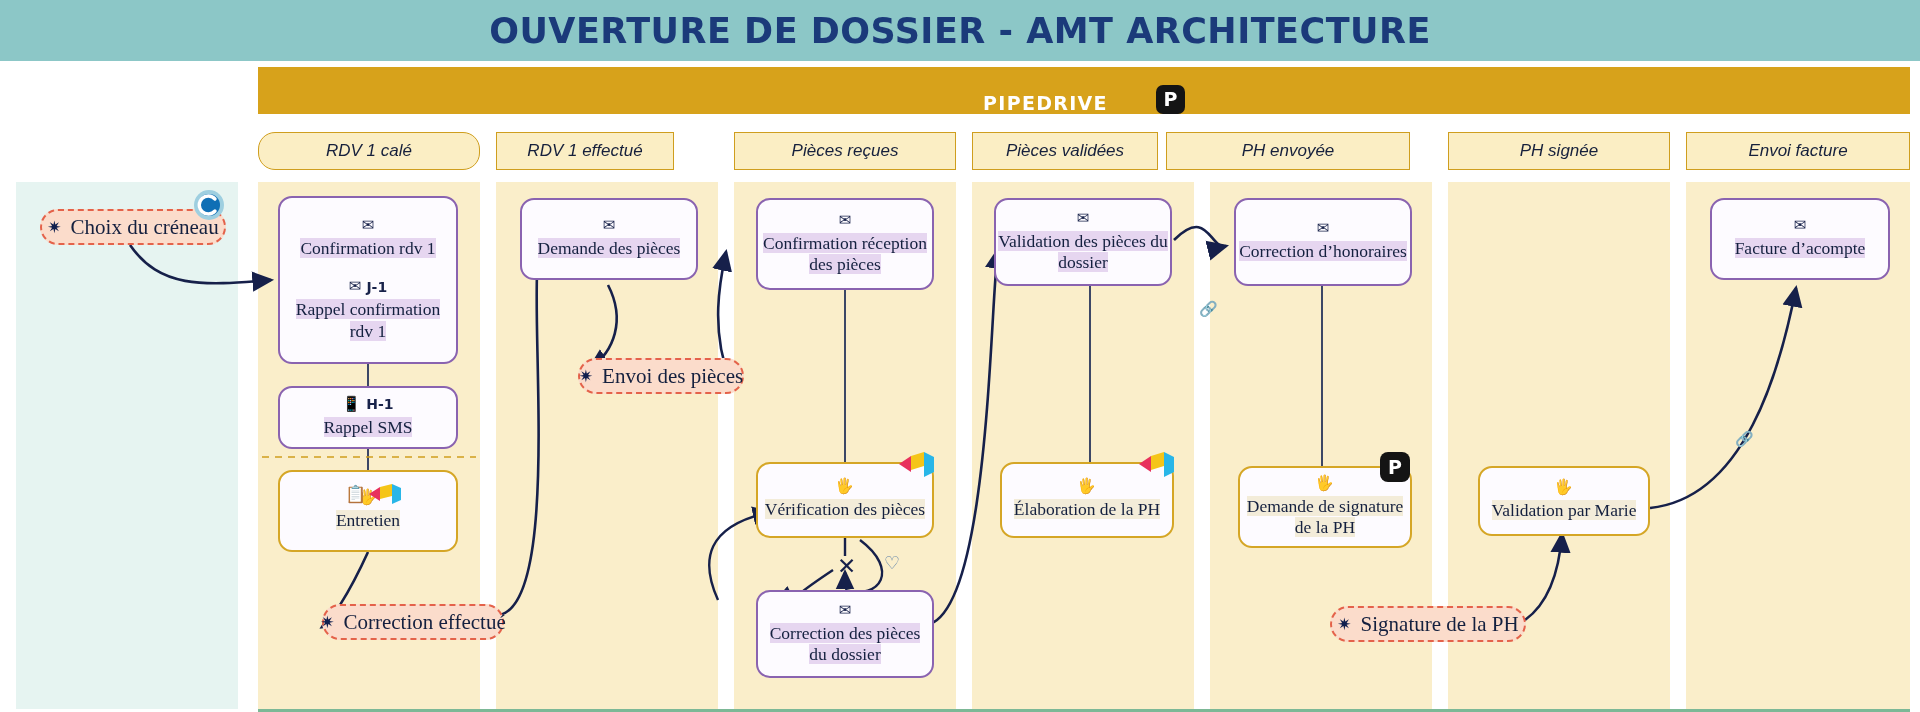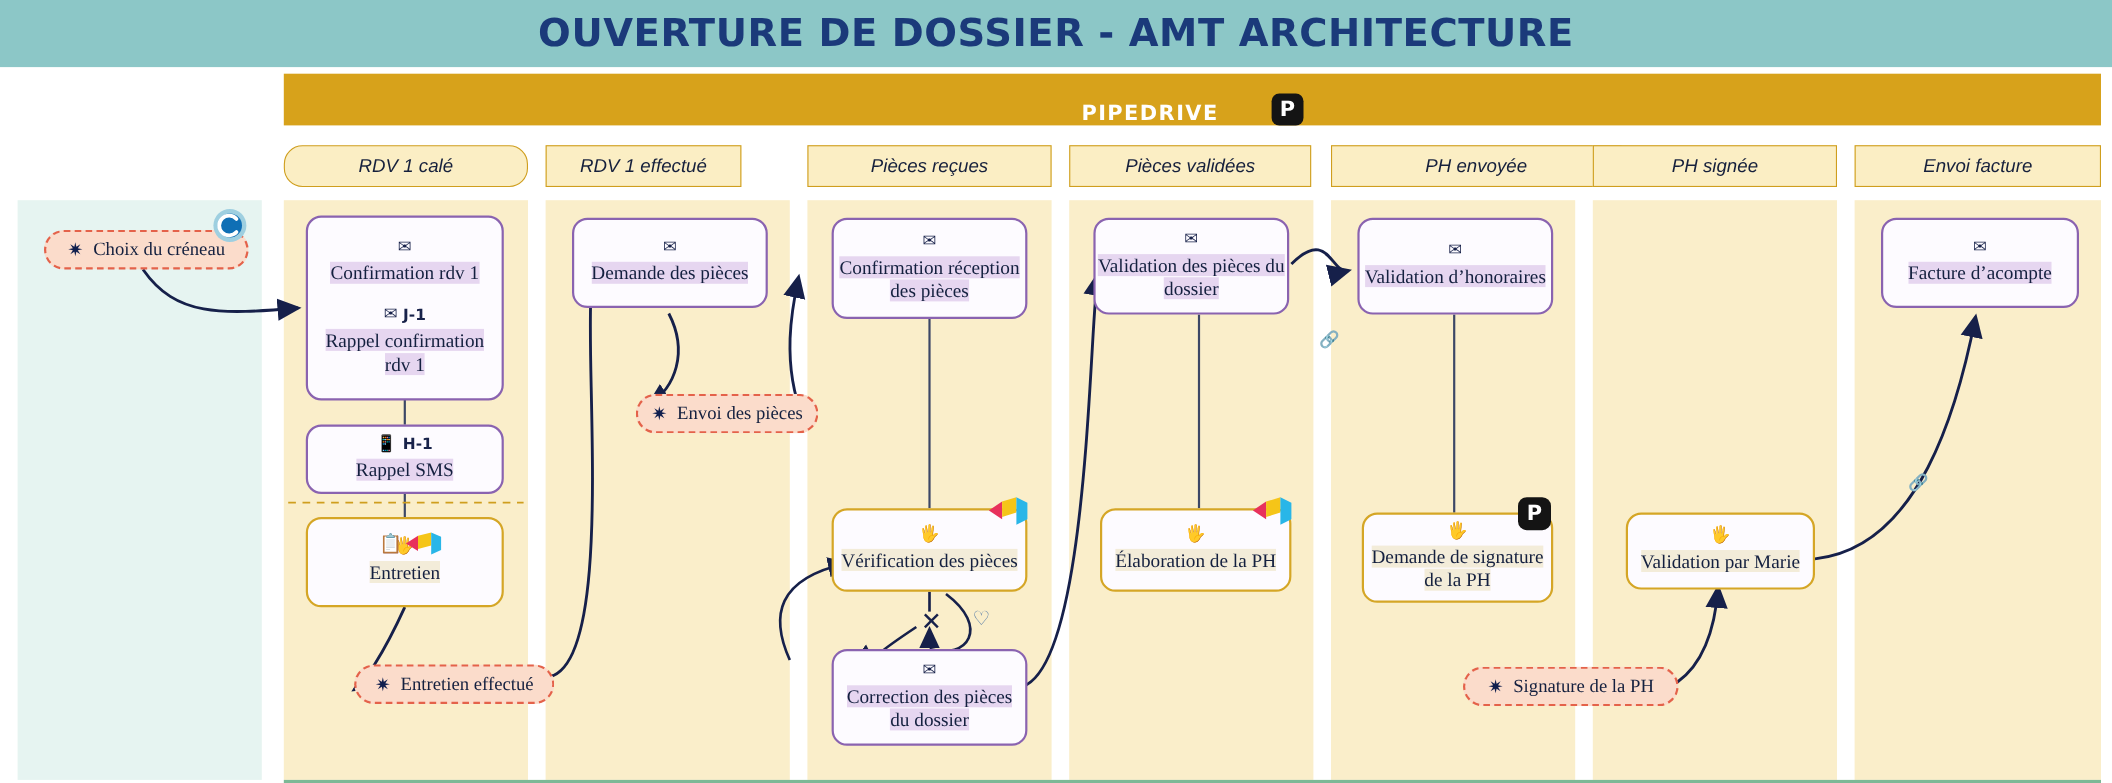"Pièces validées" div.stage-head { width: 220px -> 186px }
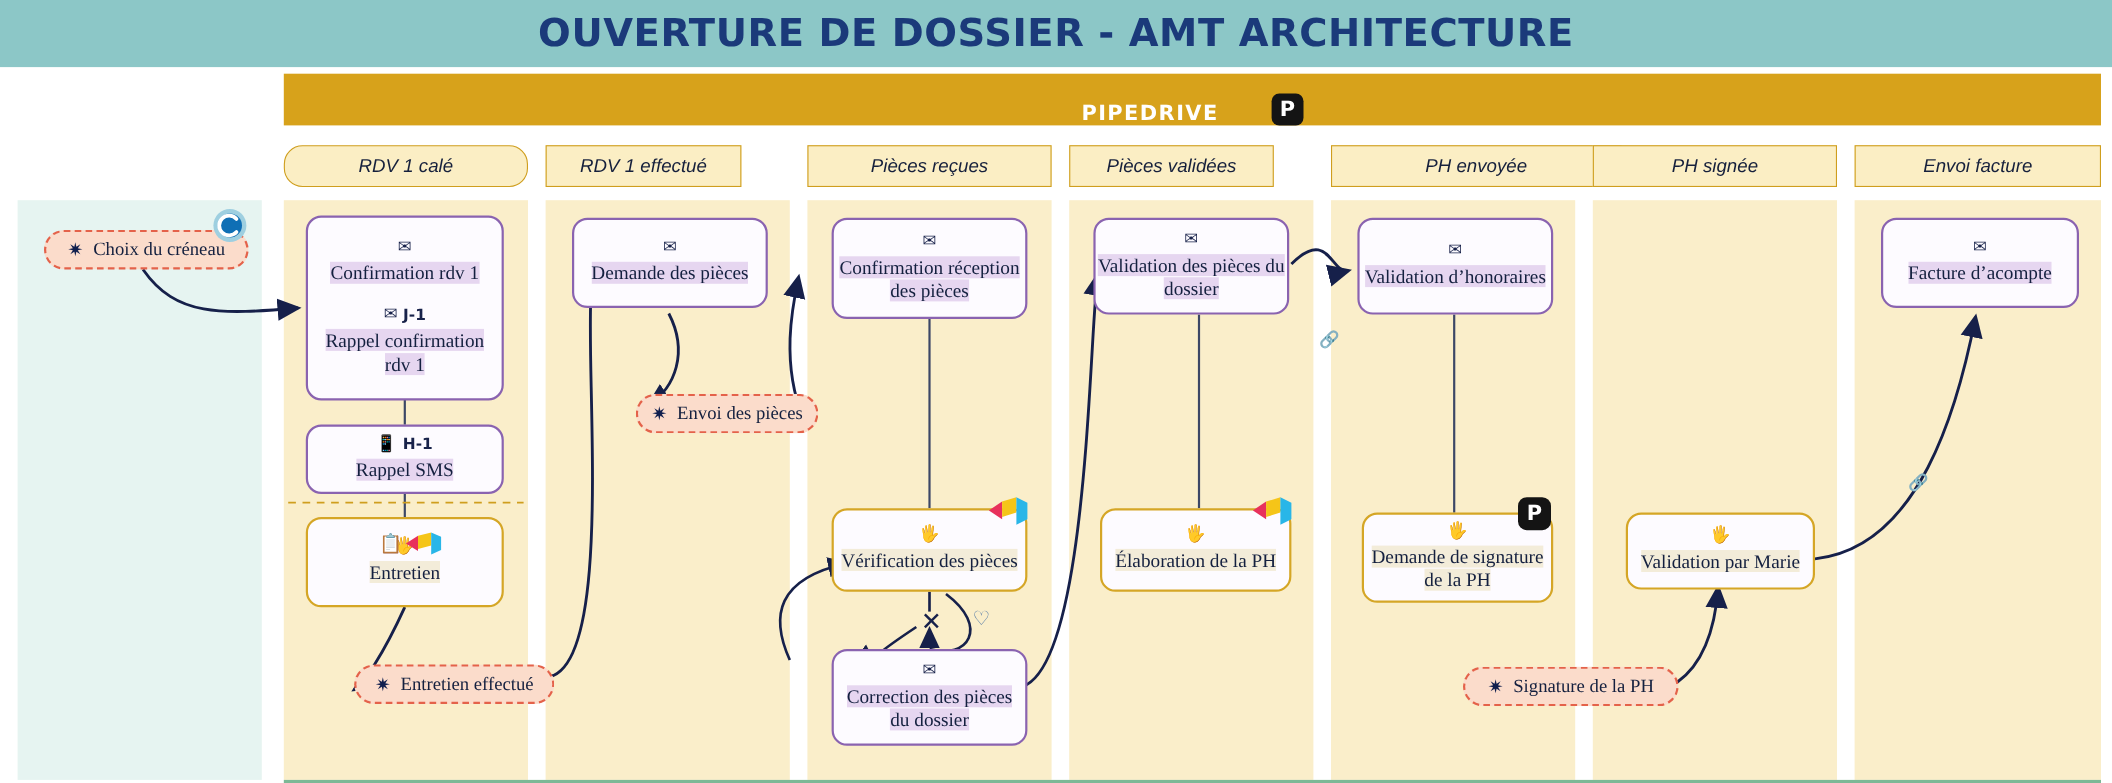"PH envoyée" div.stage-head { left: 1210px -> 1166px; width: 264px -> 244px }
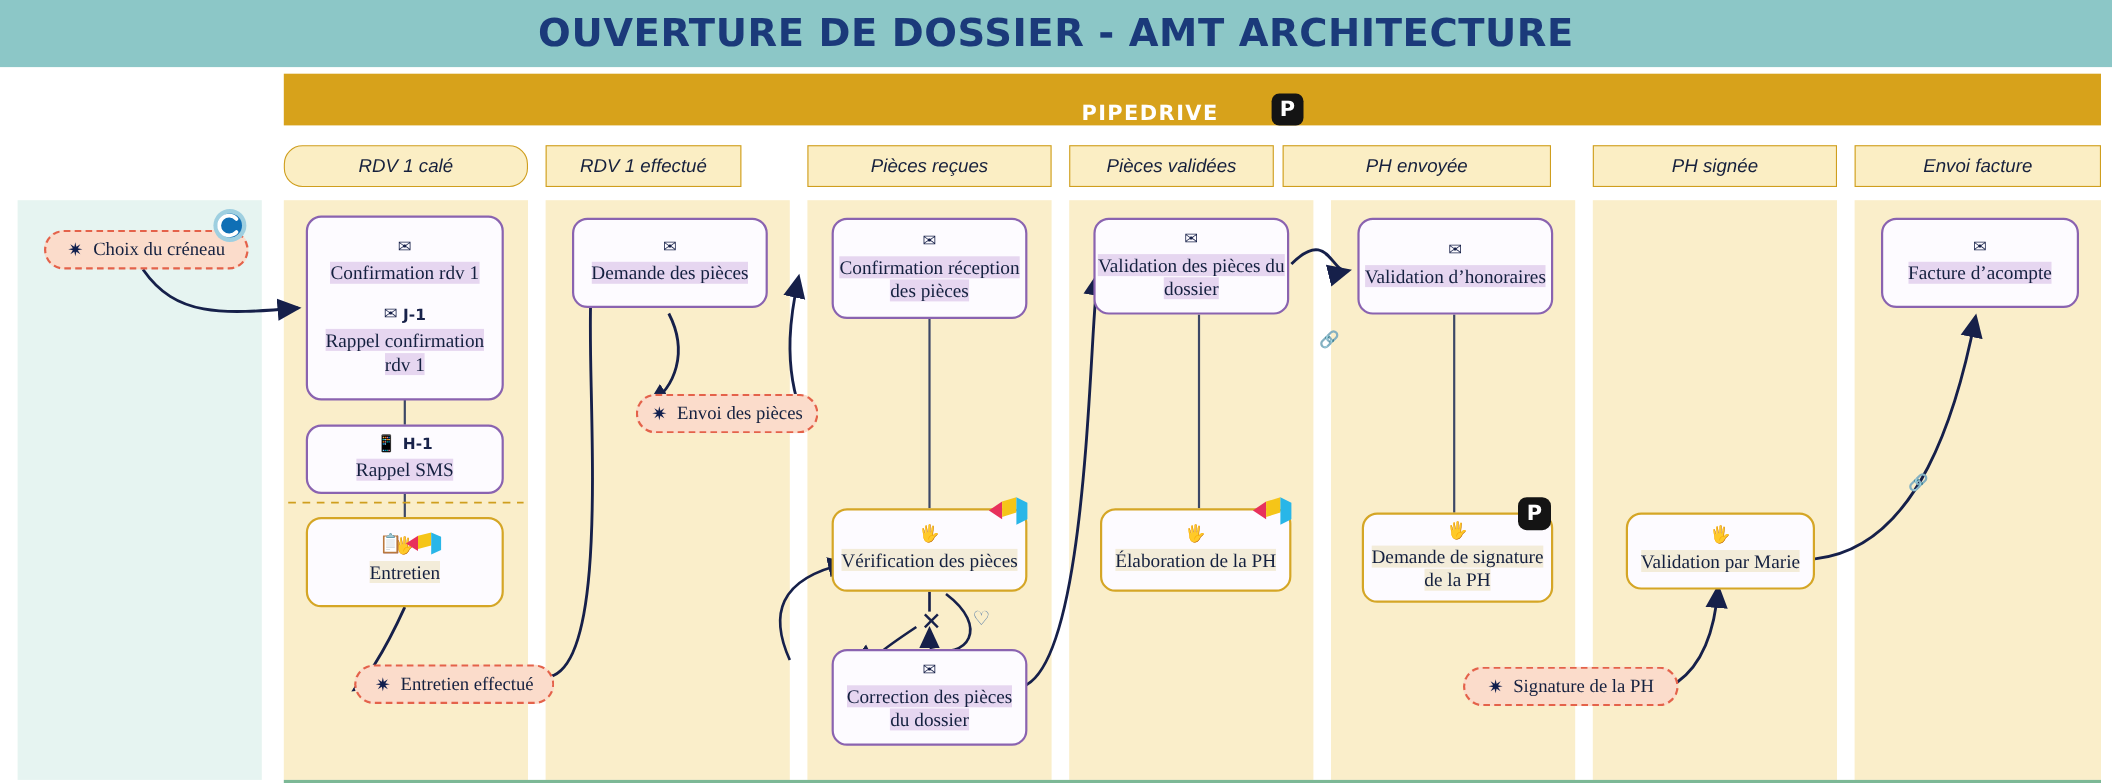"Choix du créneau" .event .elabel { font-size: 17px -> 21px }
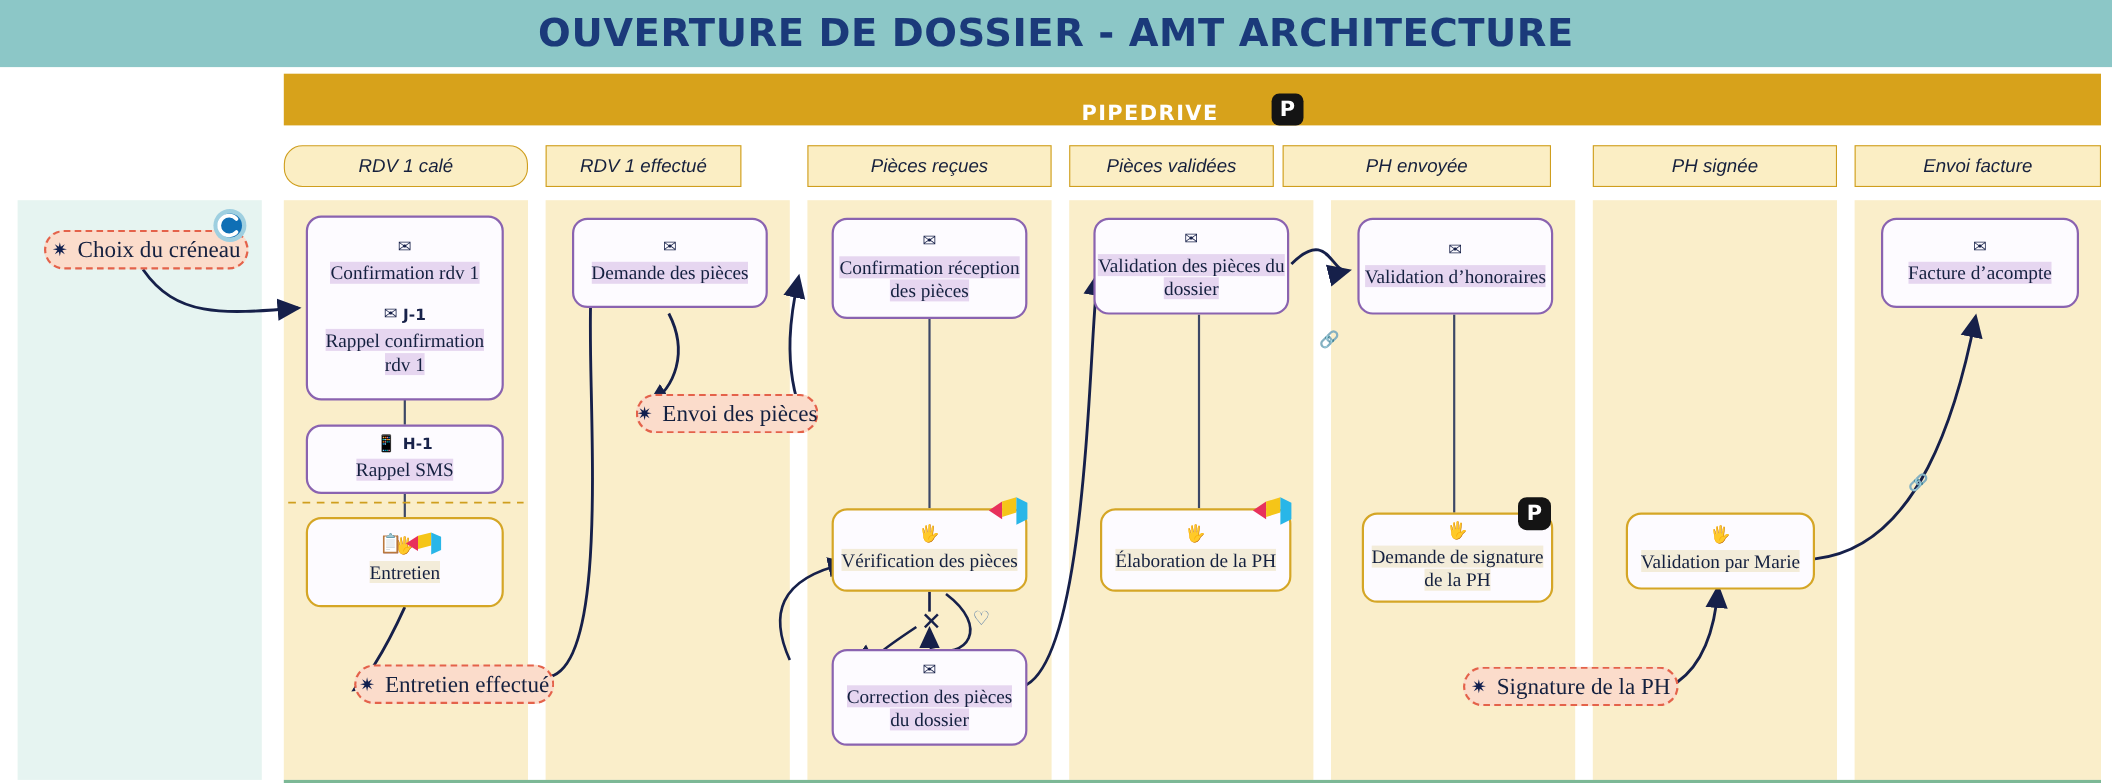"Validation d’honoraires" span.hl { text: Validation -> Correction }
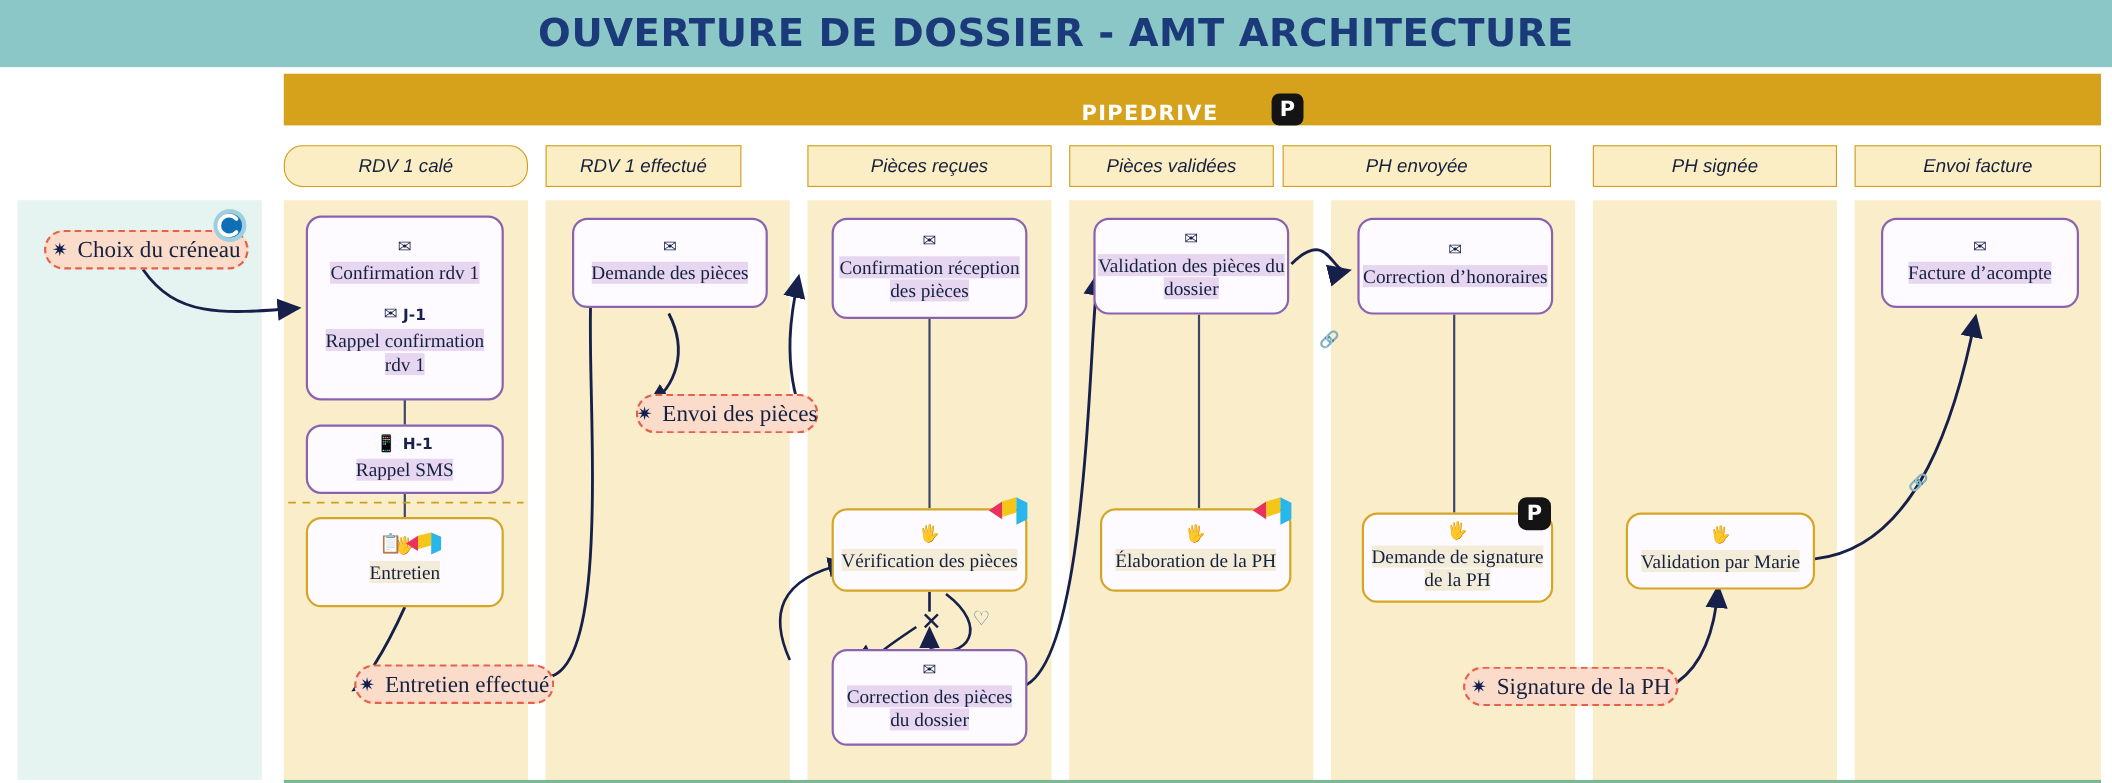"Entretien effectué" span.elabel { text: Entretien -> Correction }
